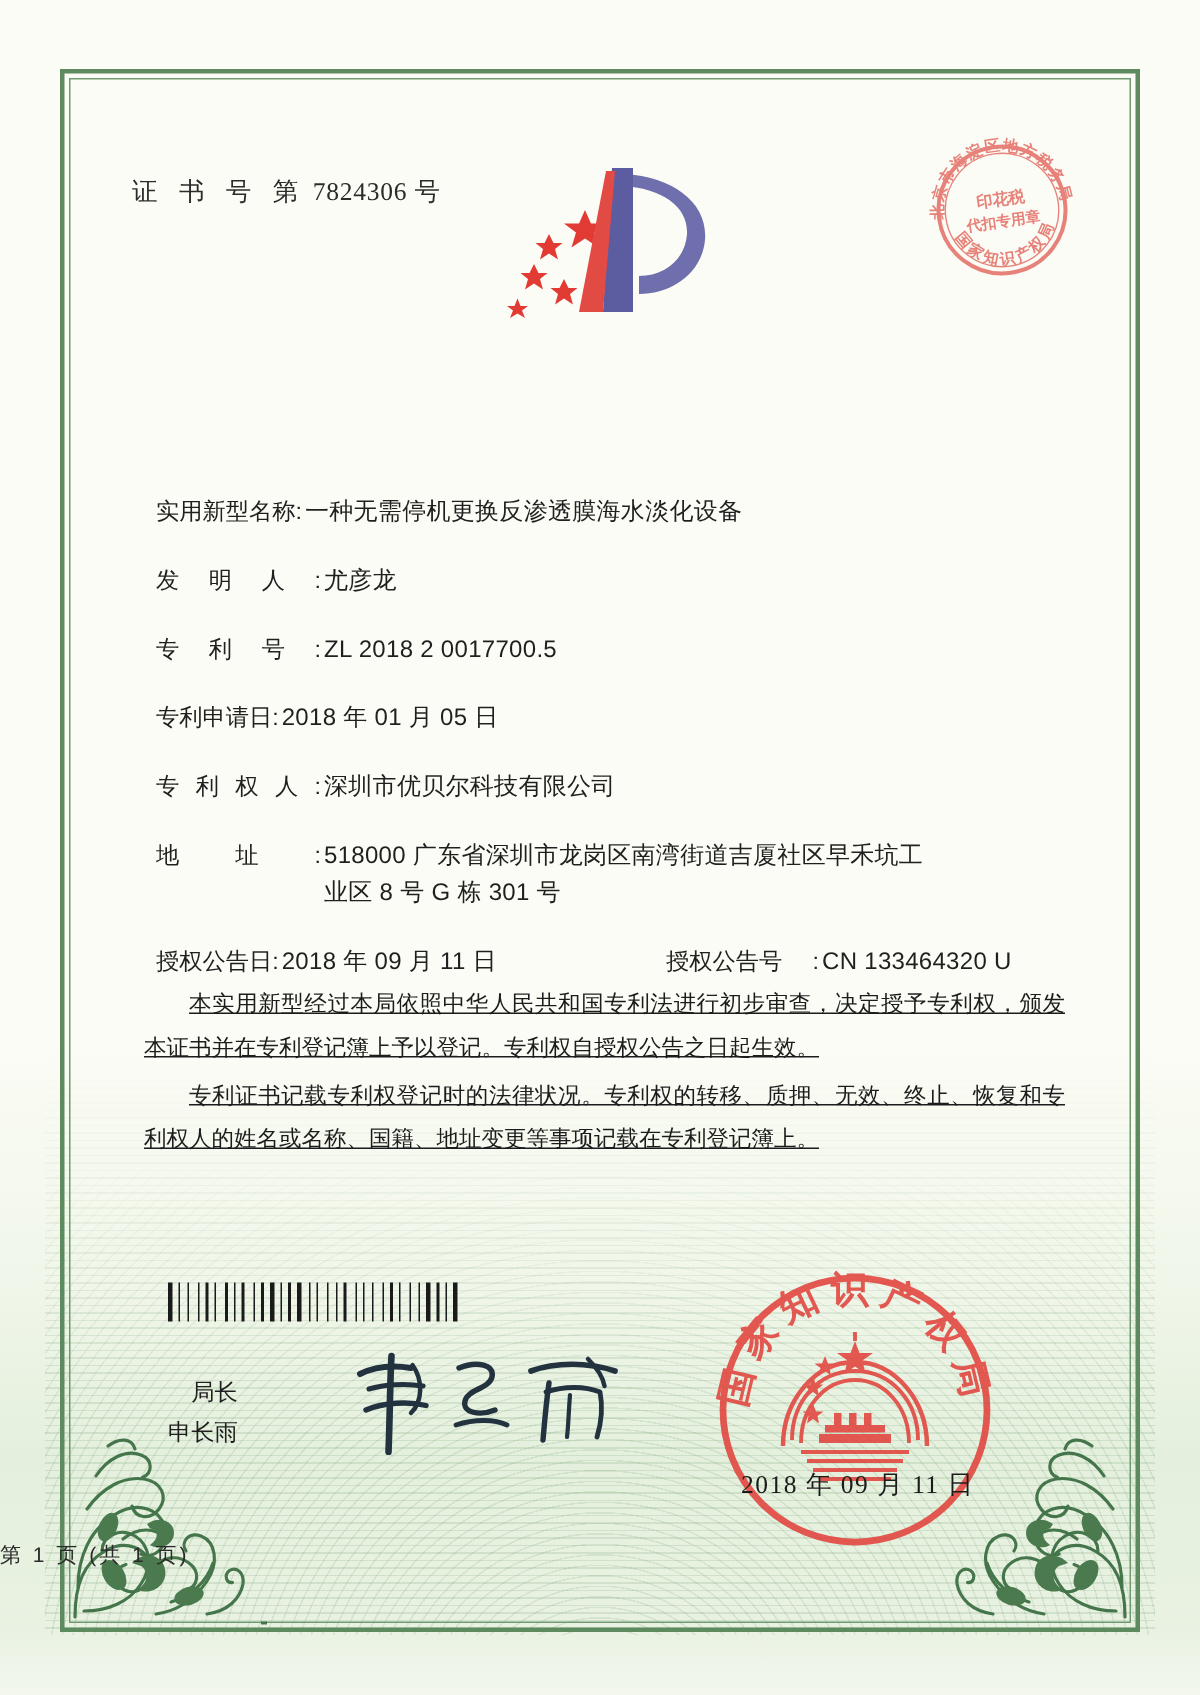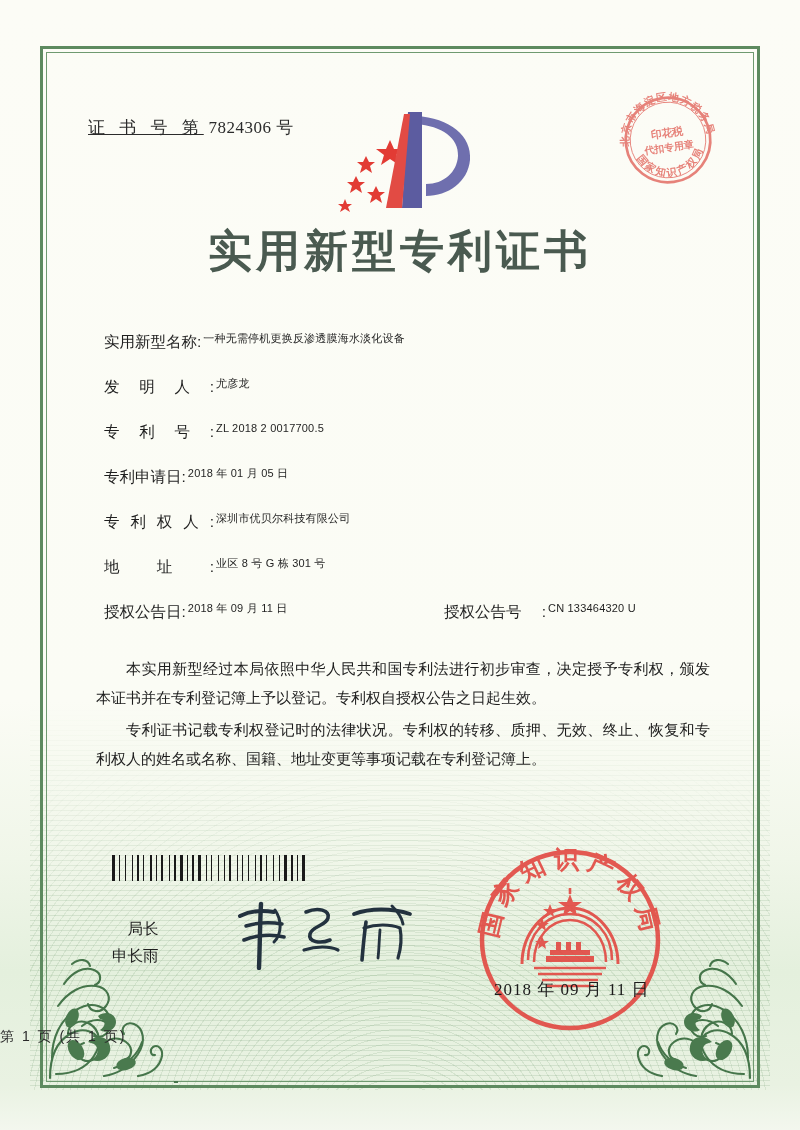"证 书 号 第" .cert-no .lbl { text-decoration: underline -> none }
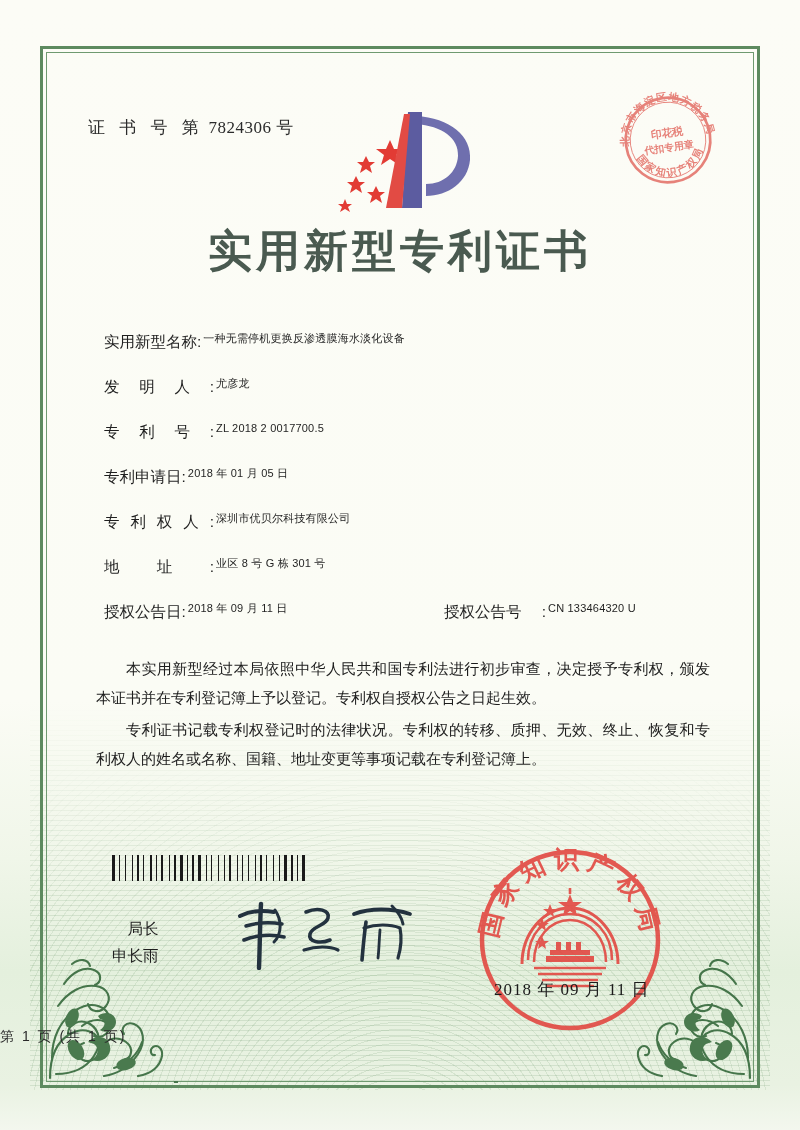"实用新型专利证书" div.title { html: <div>实用新型专利证书</div> -> none }
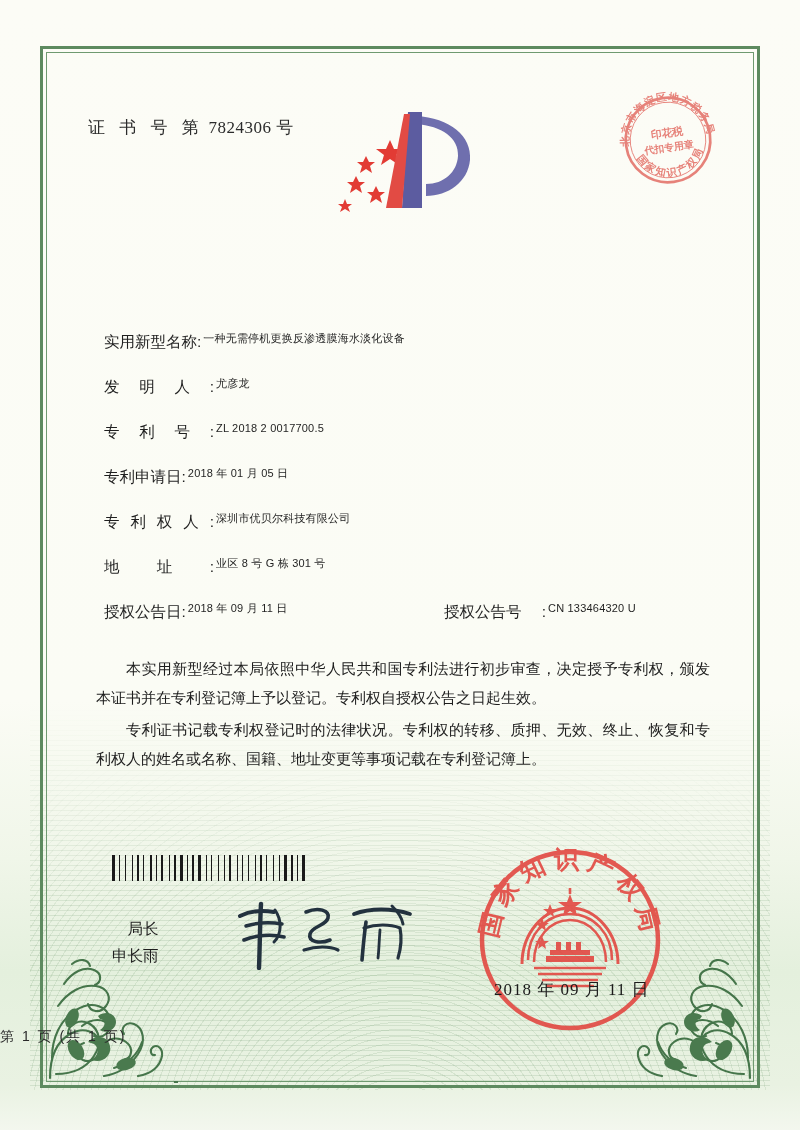"一种无需停机更换反渗透膜海水淡化设备" .row .value { font-size: 11px -> 16px }
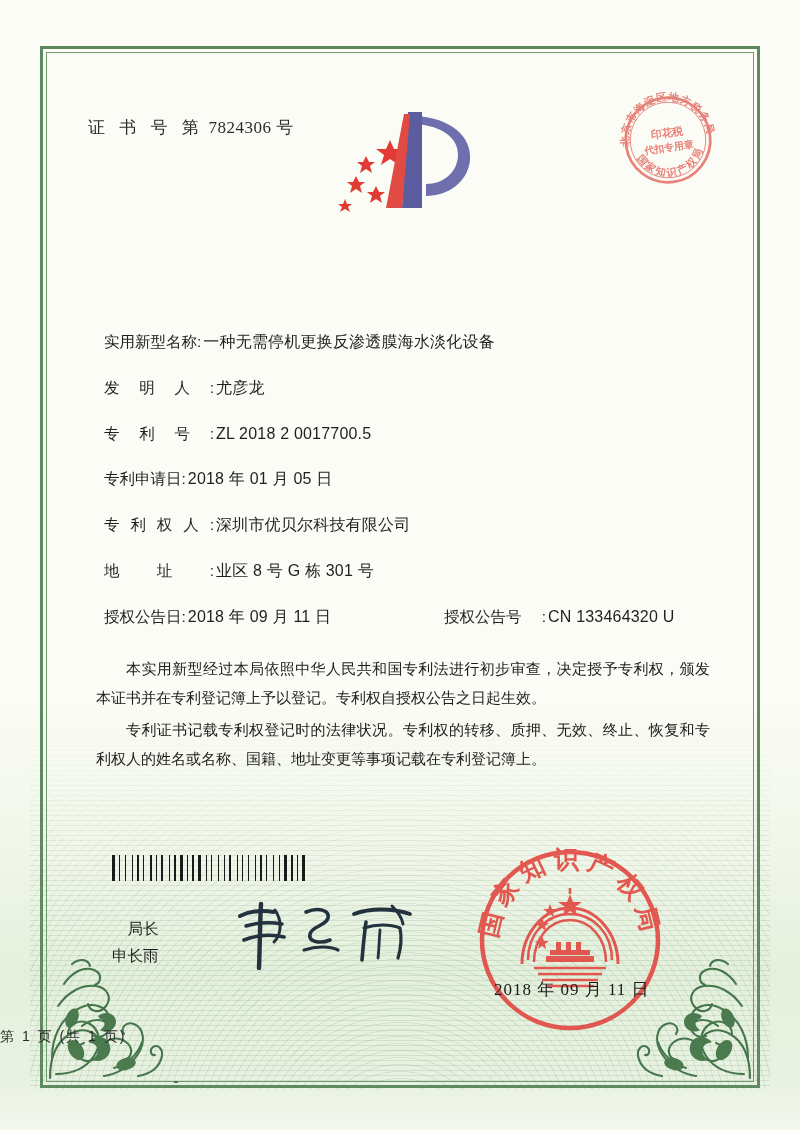"518000 广东省深圳市龙岗区南湾街道吉厦社区早禾坑工" span { html: none -> <span>518000 广东省深圳市龙岗区南湾街道吉厦社区早禾坑工</span> }
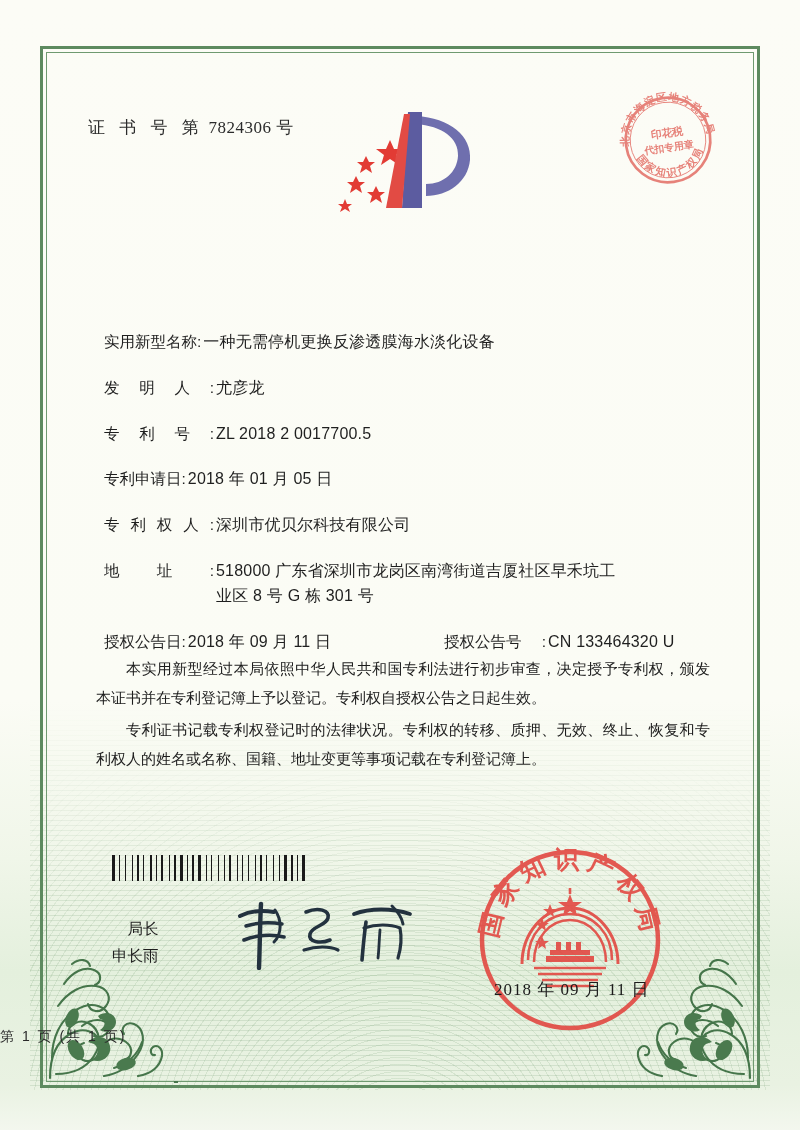"本实用新型经过本局依照中华人民共和国专利法进行初步审查，决定授予专利权，颁发本证" .body-text p { text-decoration: none -> underline }
